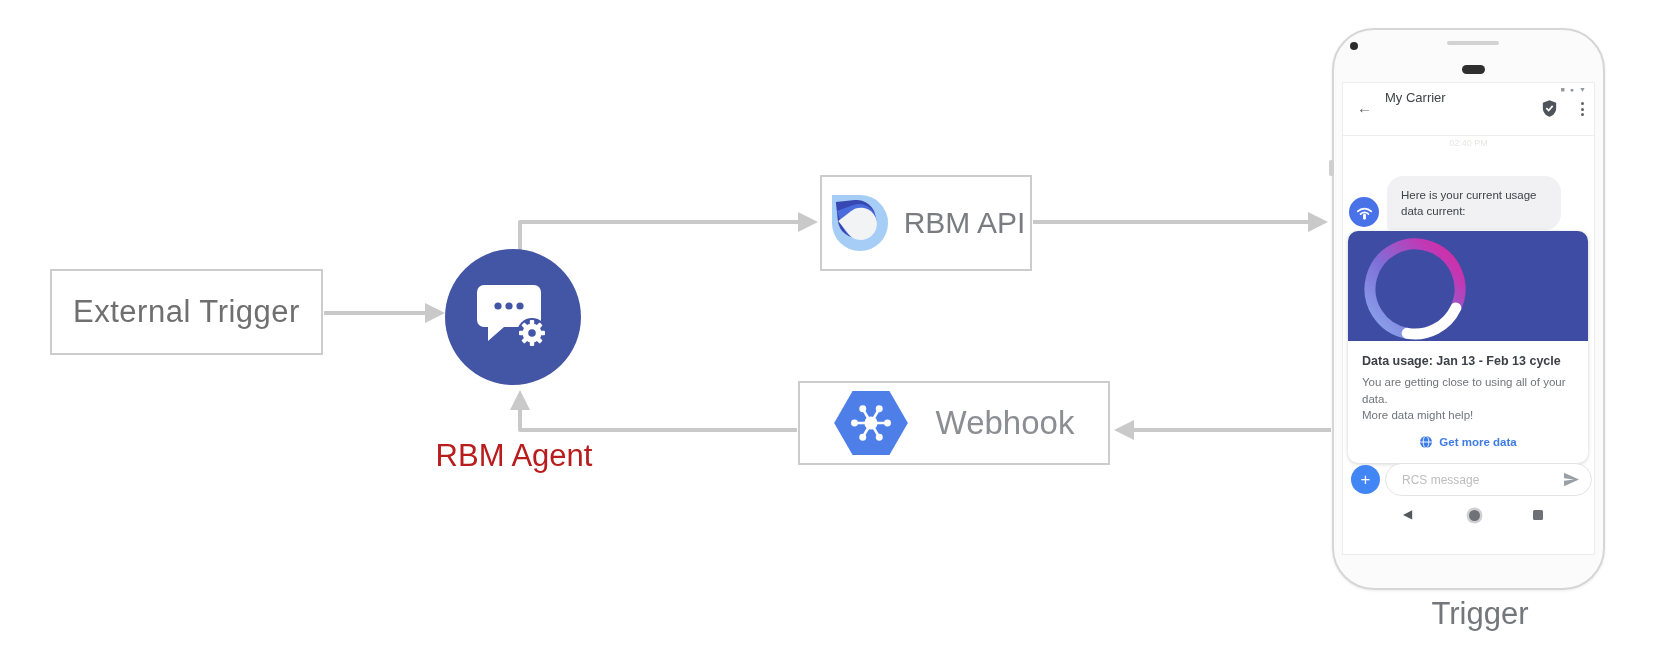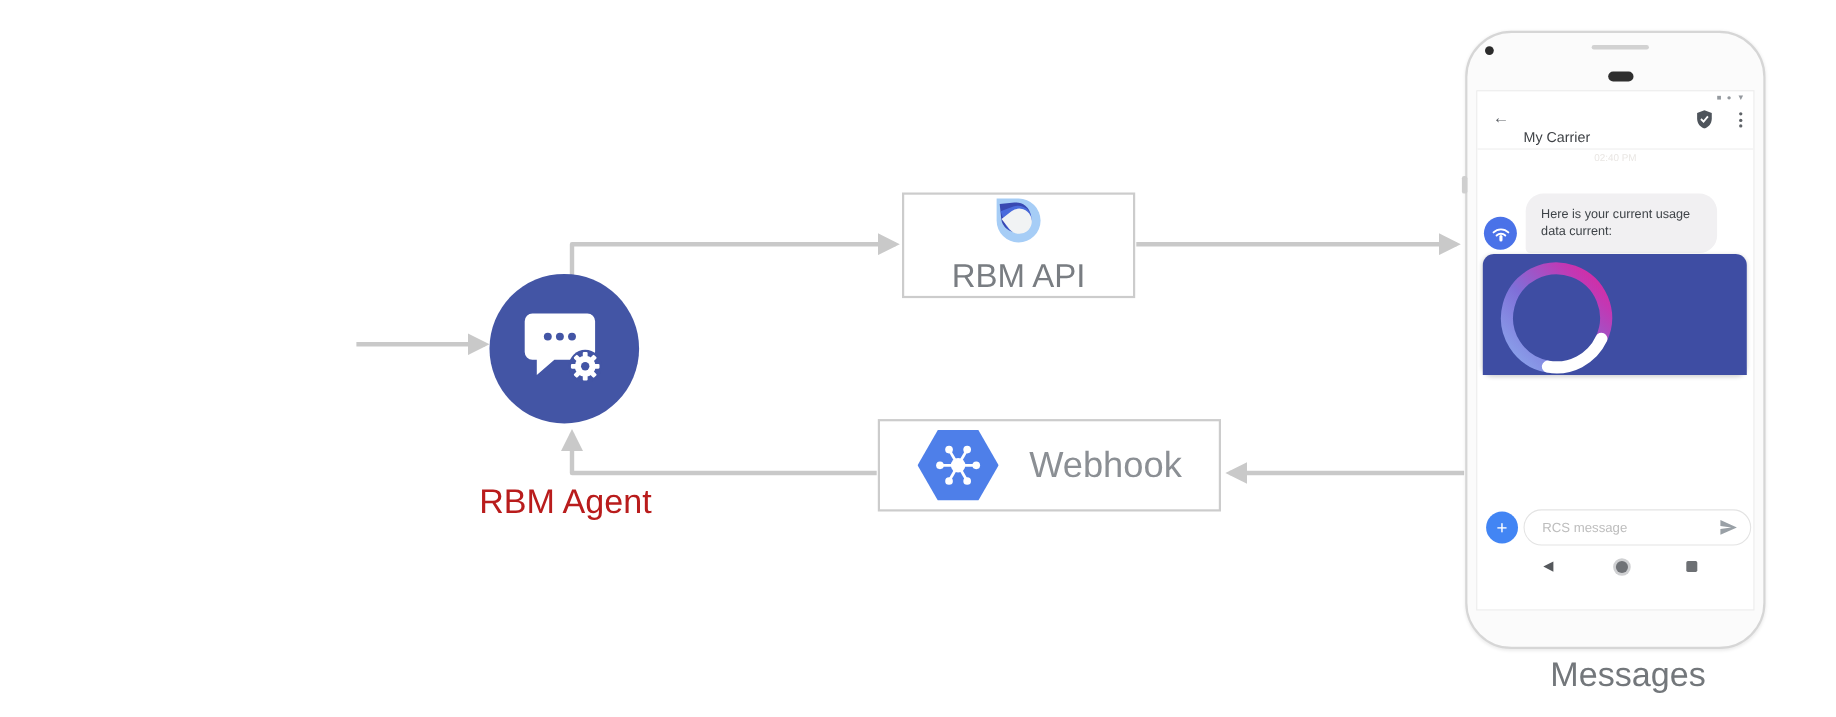"My Carrier" #hdr-title { top: 34px -> 7px }
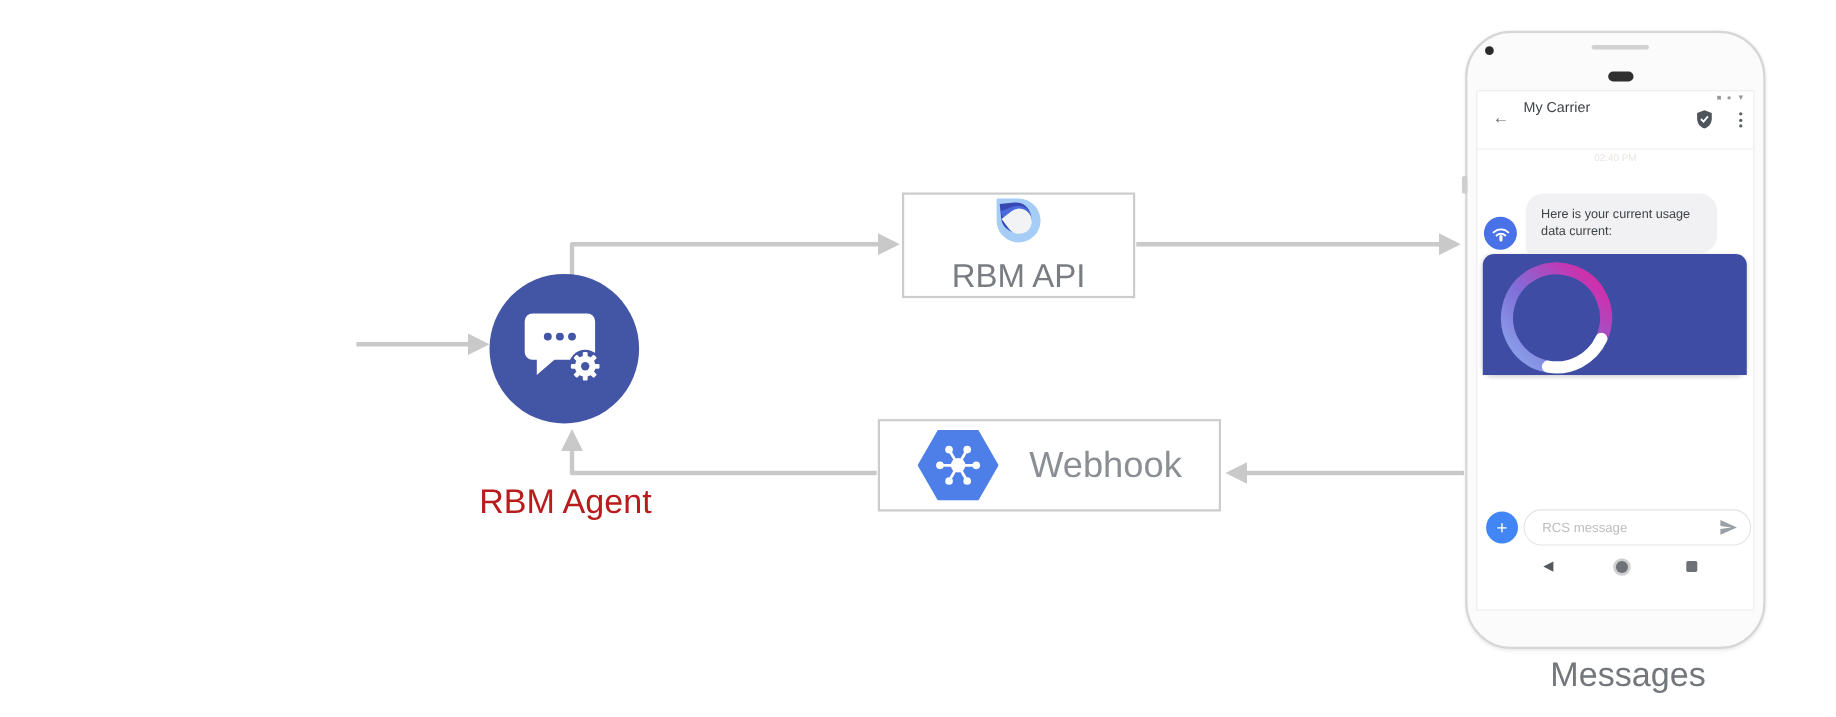"RBM API" #api-box { flex-direction: column -> none }
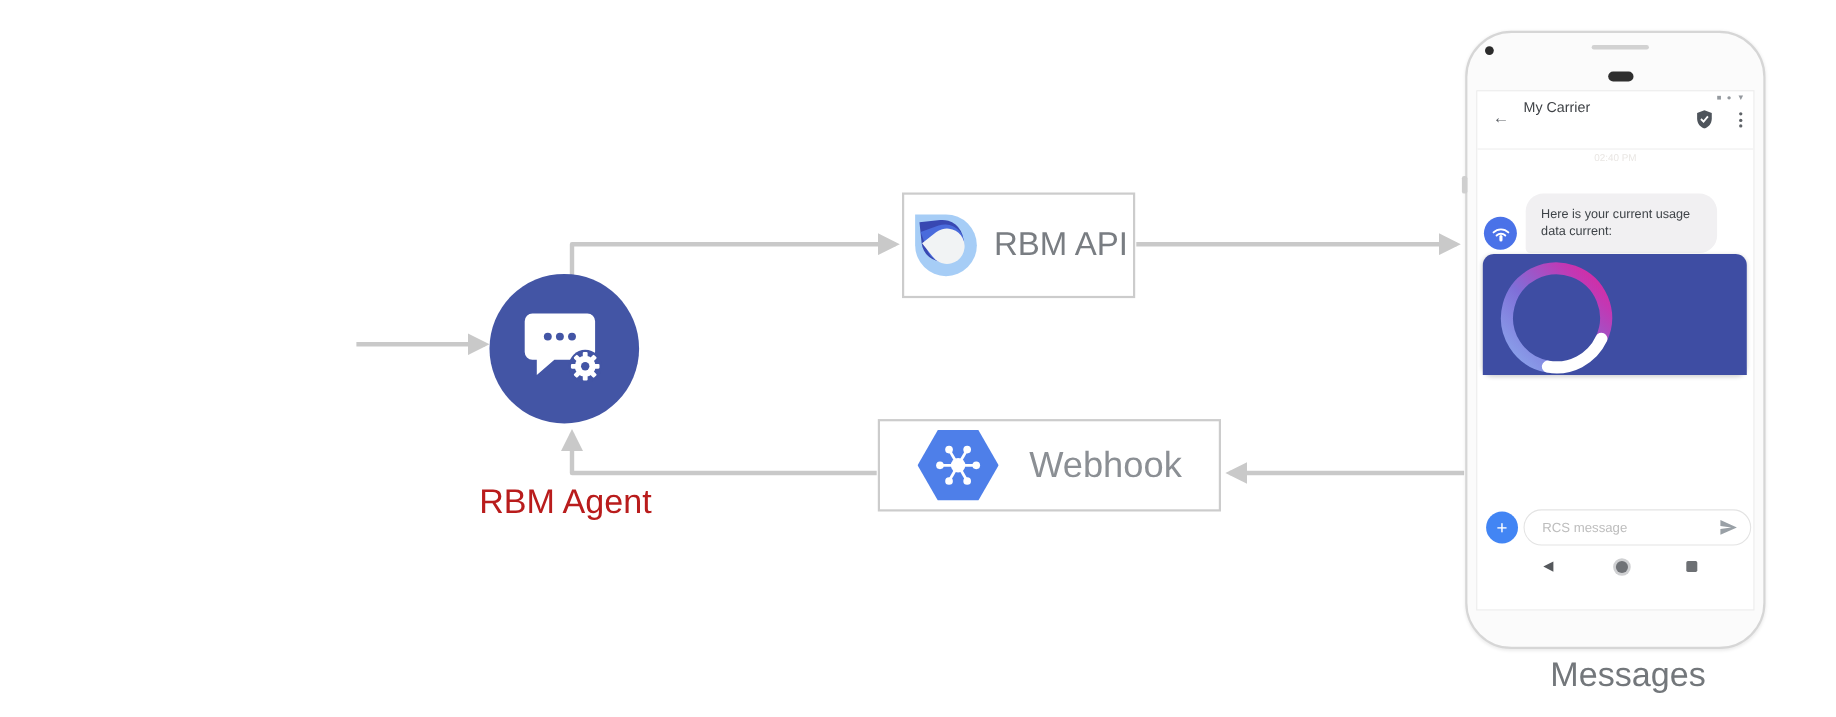"External Trigger" div.node-box { html: none -> <div> <span>External Trigger</span> </div> }
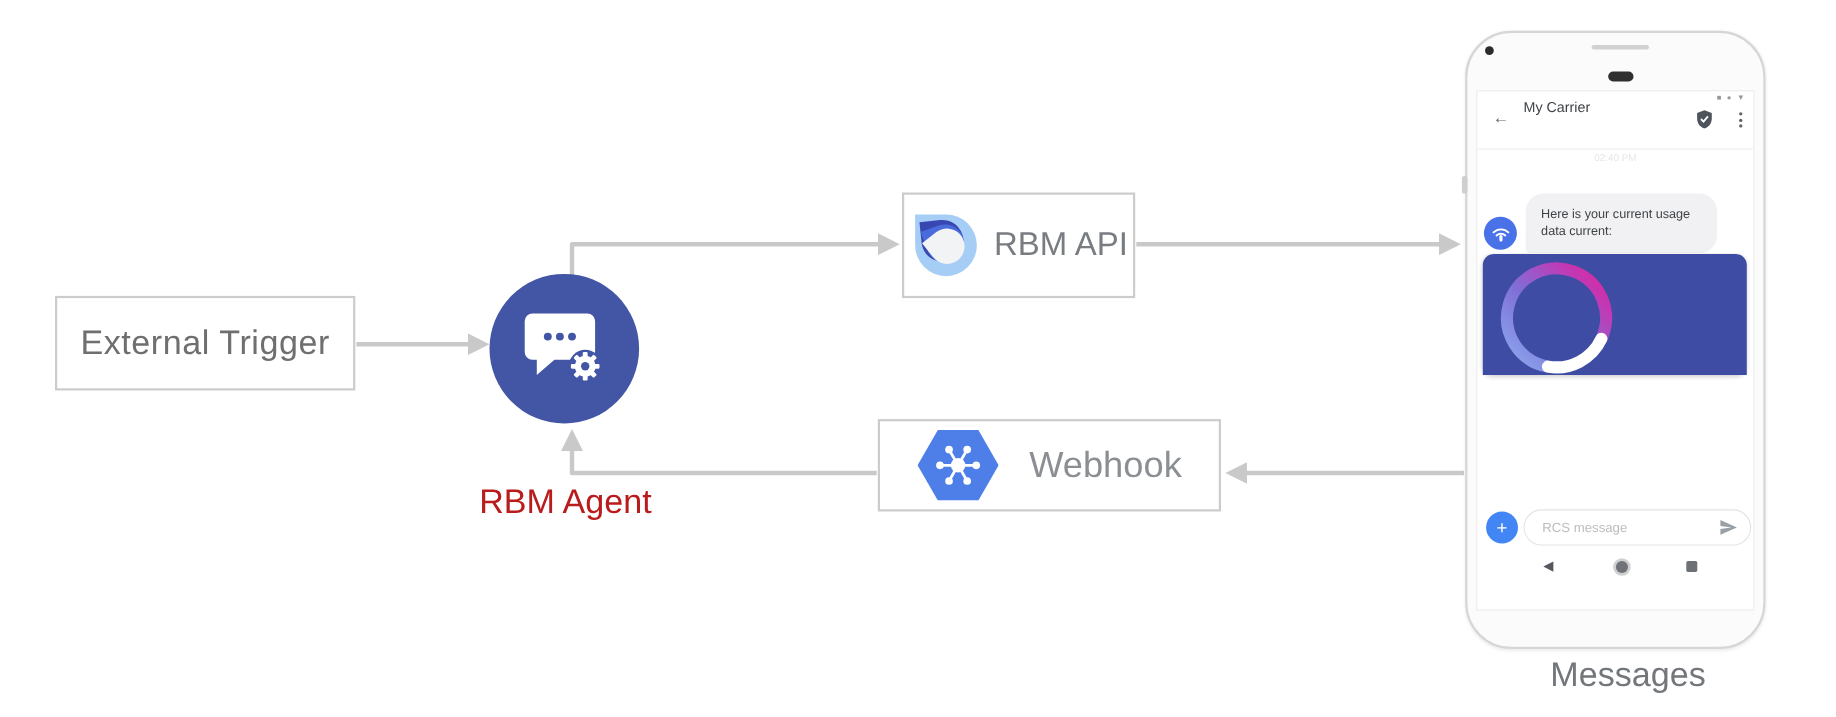"Data usage: Jan 13 -" div { html: none -> <div> <div>Data usage: Jan 13 - Feb 13 cycle</div> <div>You are getting close to using all of your data.</div> <div>More data might help!</div> <div> <svg> <circle></circle> <ellipse></ellipse> <line></line> </svg> <span>Get more data</span> </div> </div> }
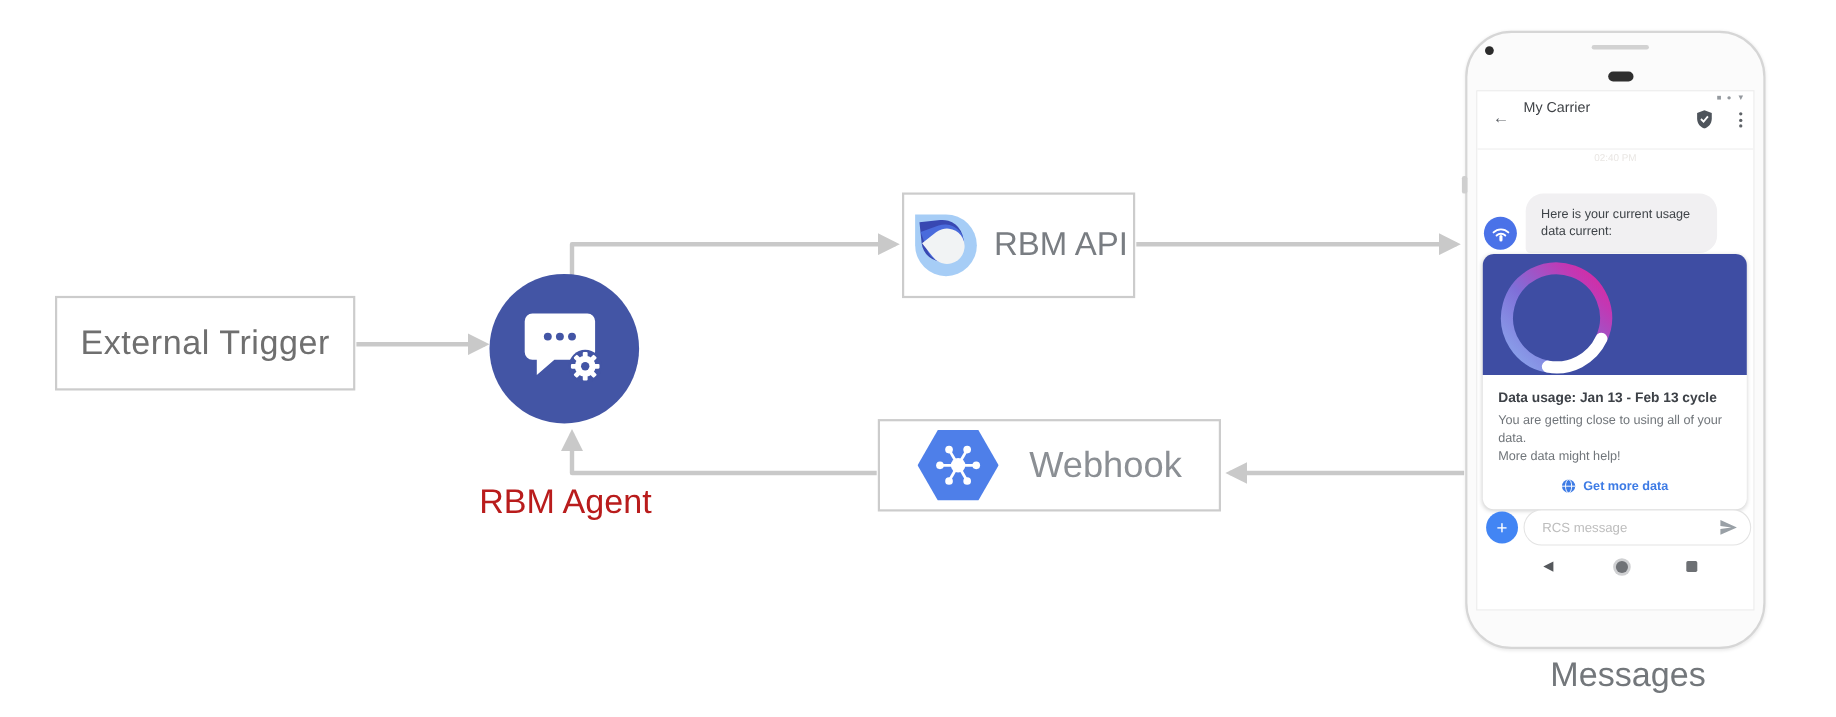"Messages" div.abs { text: Messages -> Trigger }
